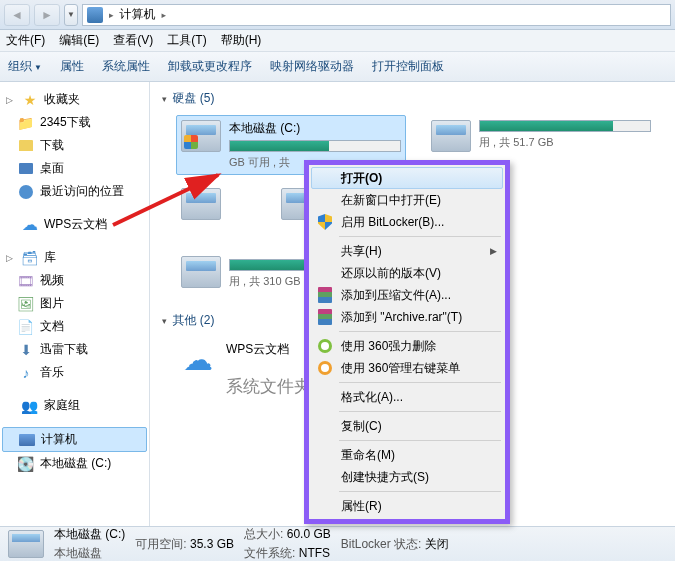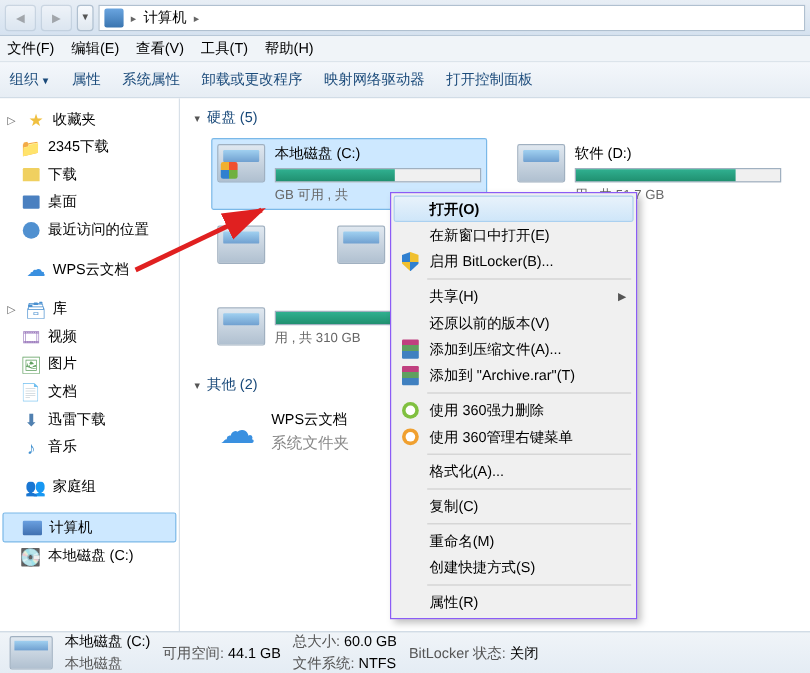"软件 (D:)" div.drive-name { html: <div>软件 (D:)</div> -> none }
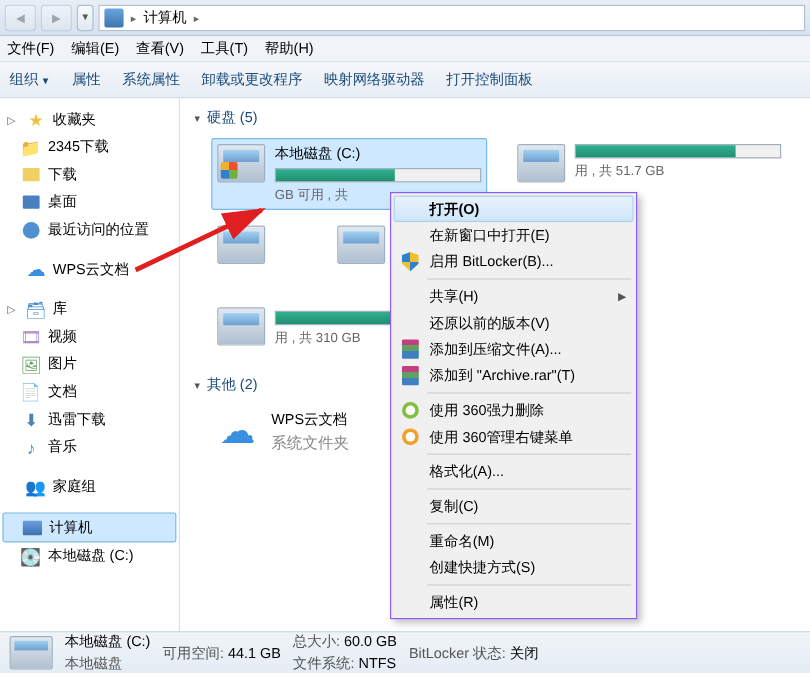"打开(O)" .ctx-menu { border: 1px solid #8b5cf6 -> 5px solid #8b5cf6; left: 325px -> 304px }
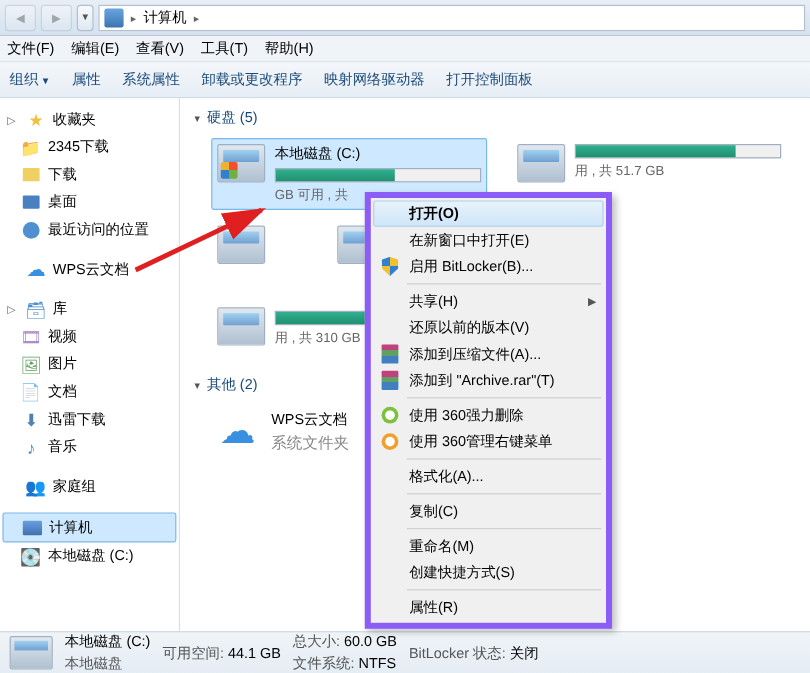"系统文件夹" .other-info .sub { font-size: 13px -> 17px; margin-top: 2px -> 17px }
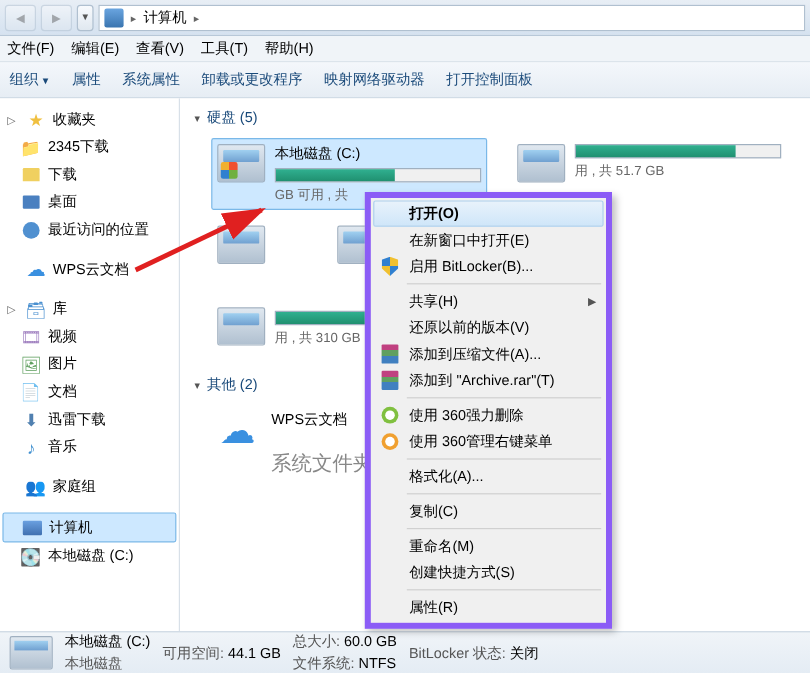"44.1 GB" span.sb-val { text: 44.1 -> 35.3 }
